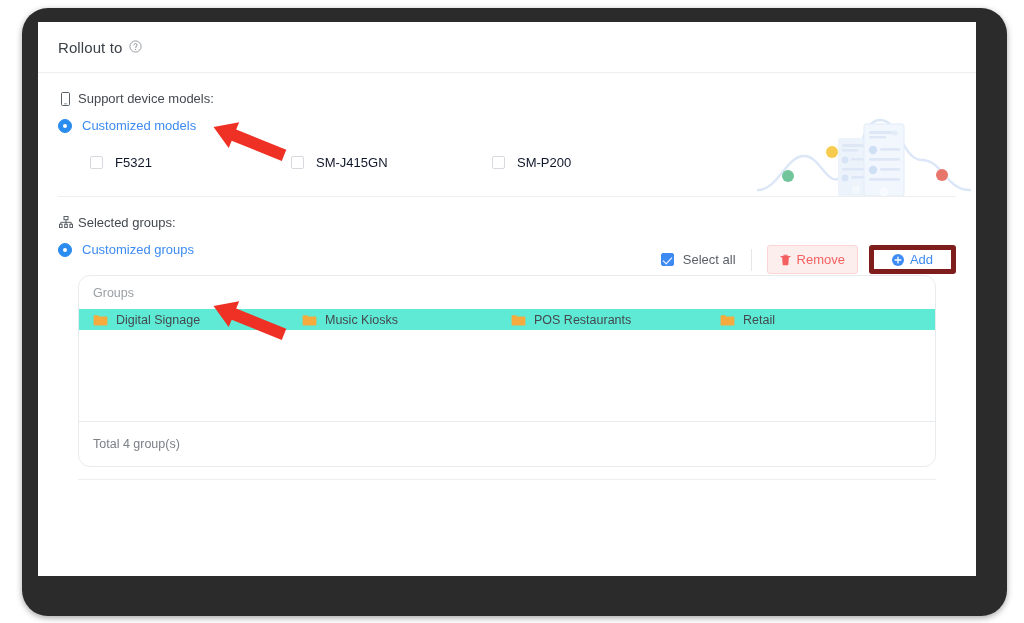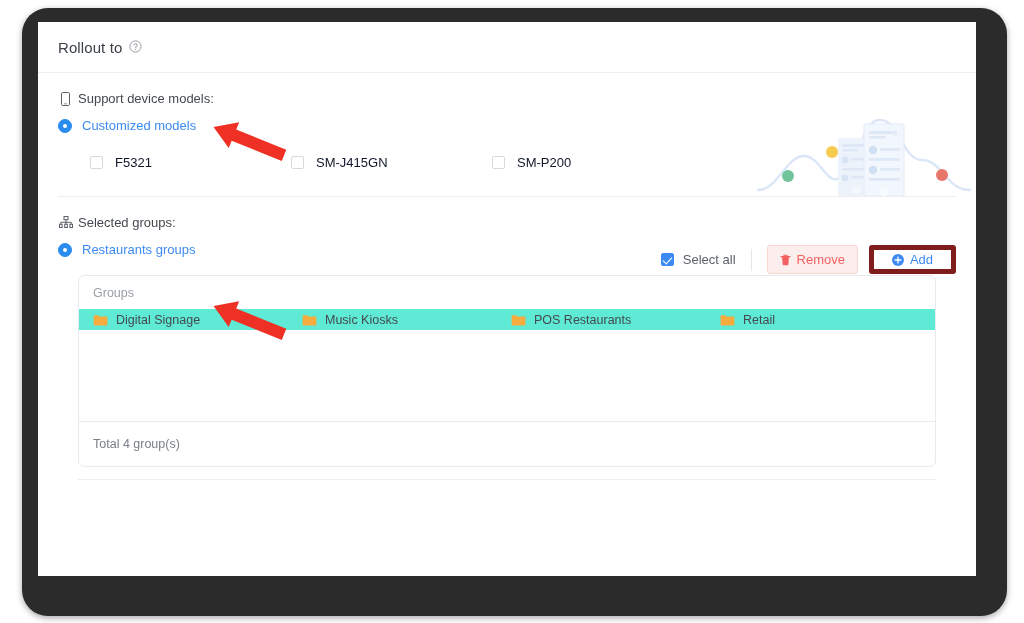"Restaurants groups" span.radio-label { text: Restaurants -> Customized }
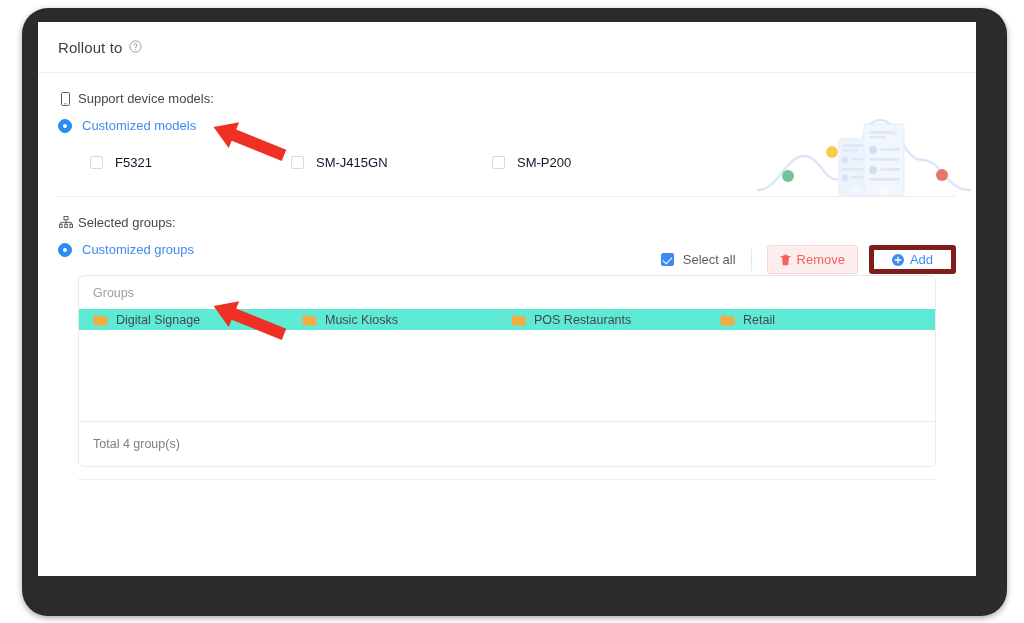"Groups" .table-wrap { border-radius: 6px -> 12px }
